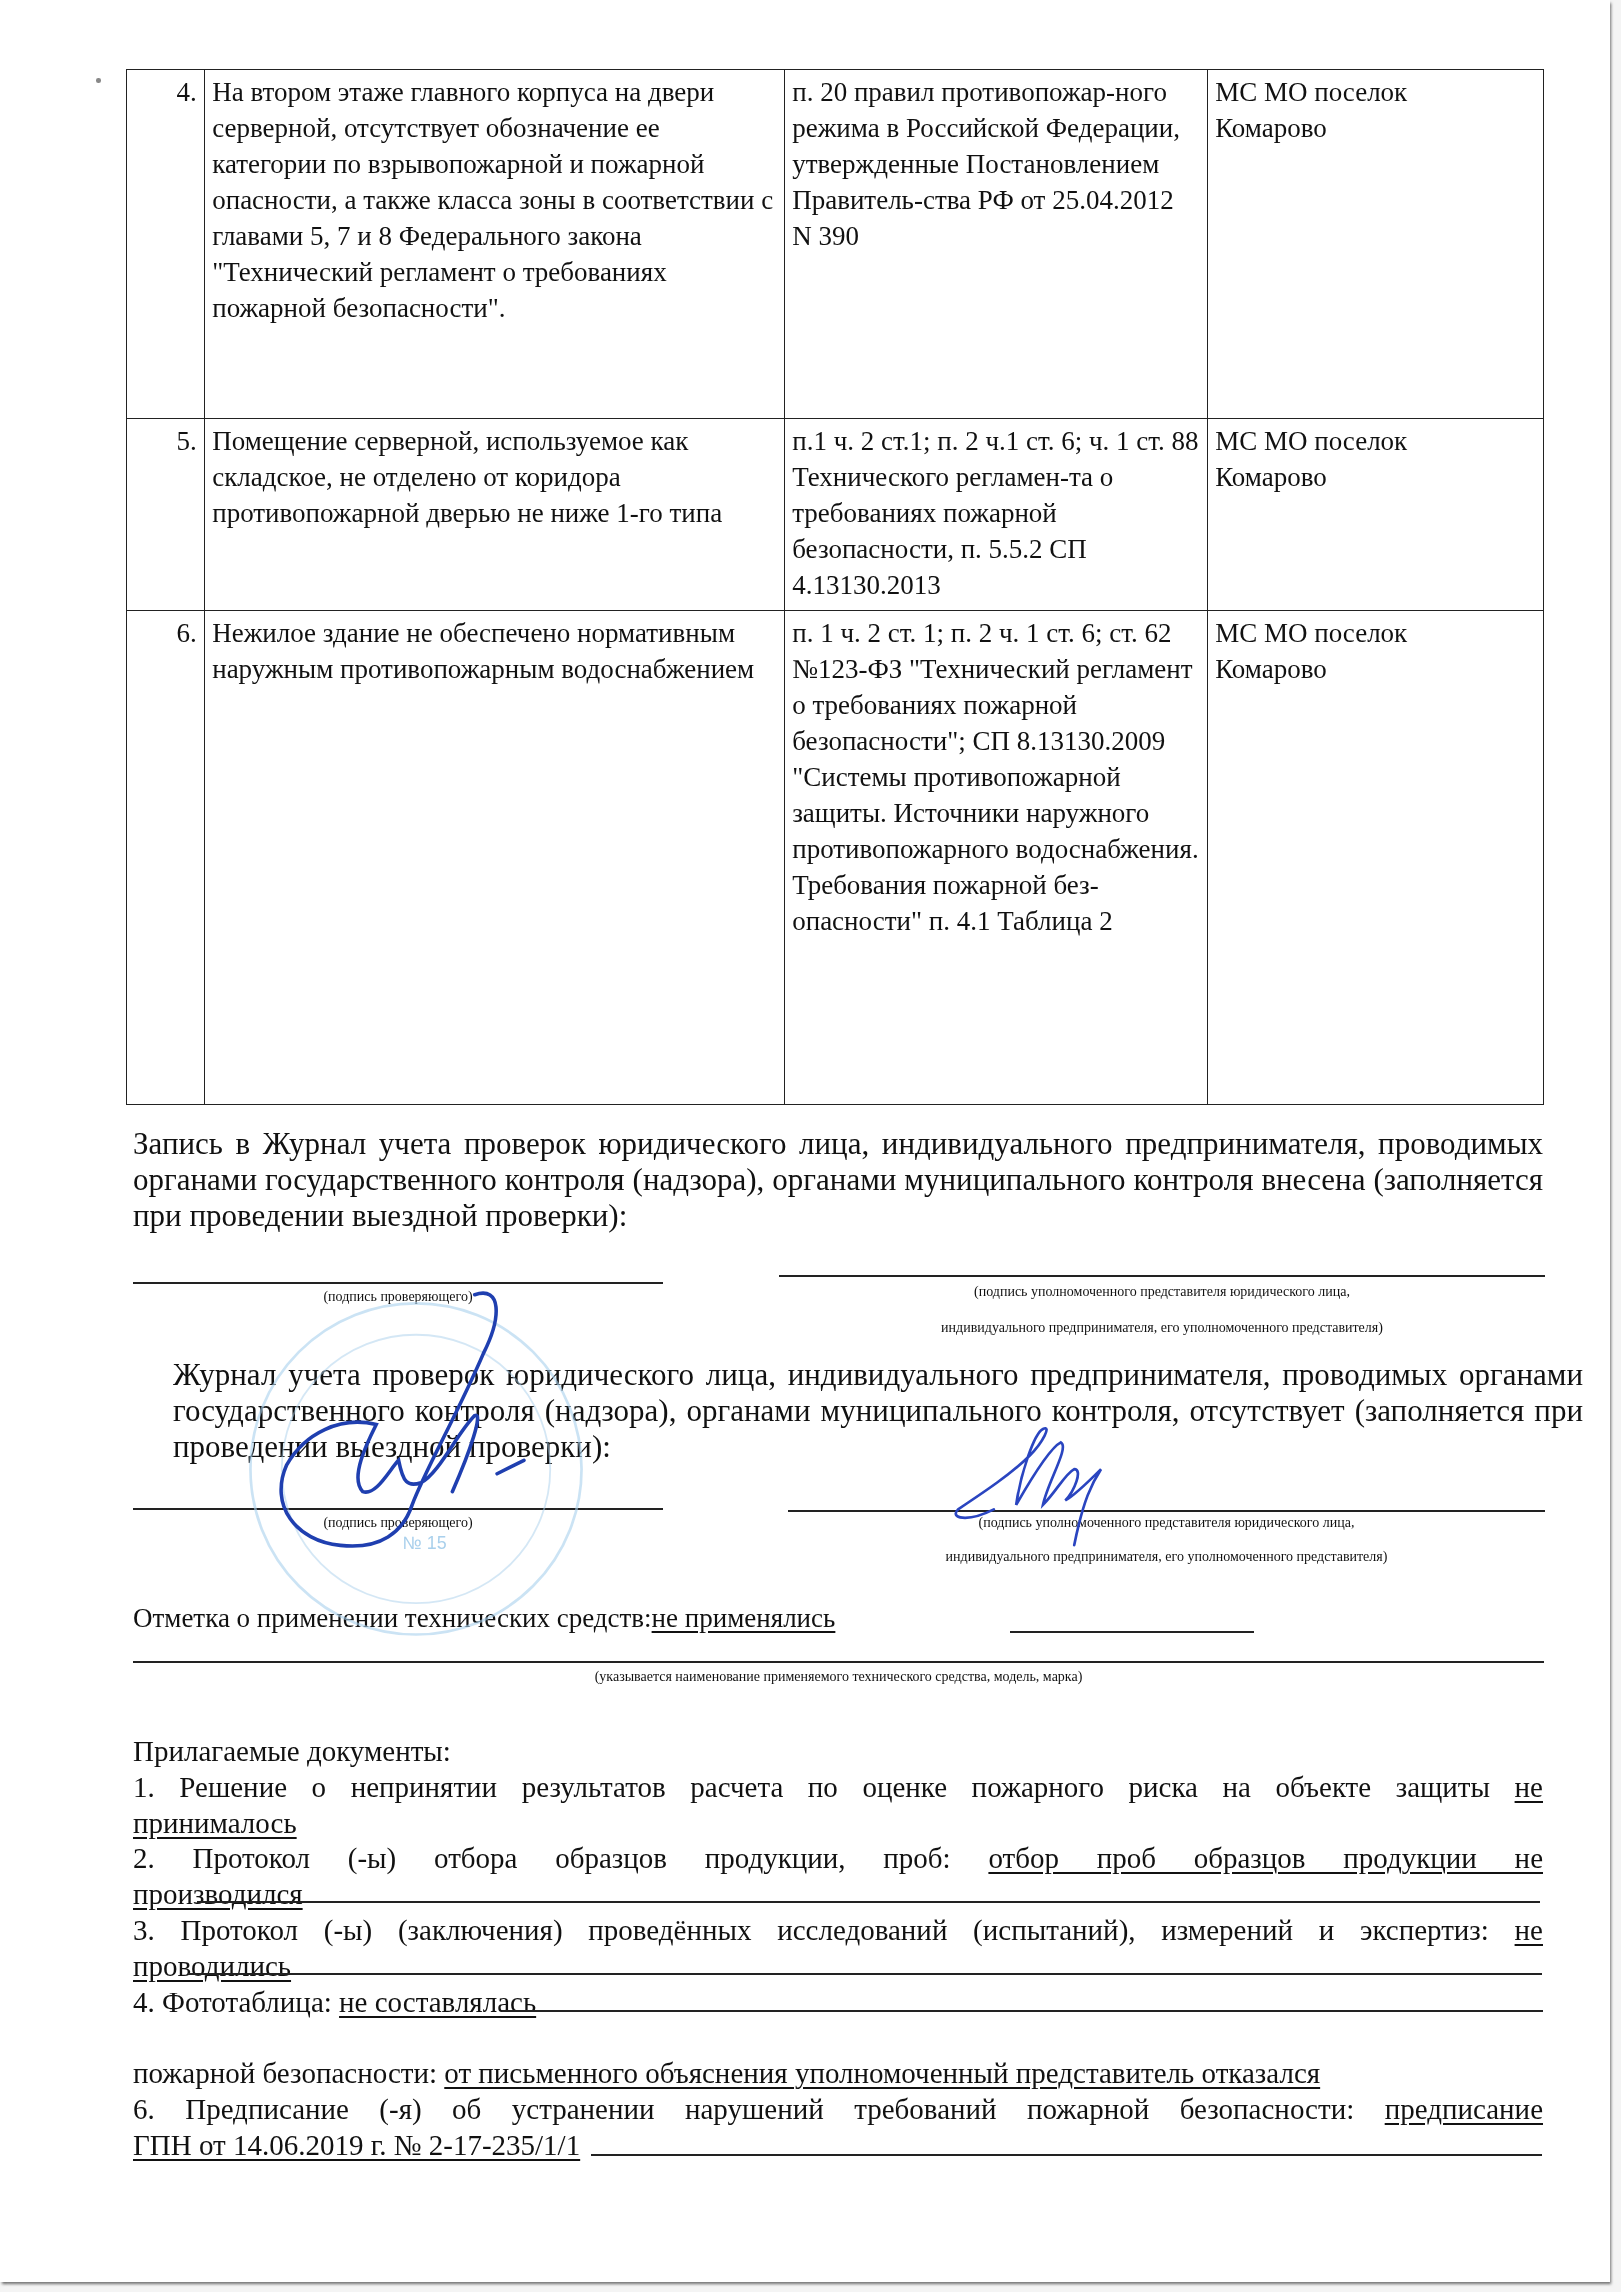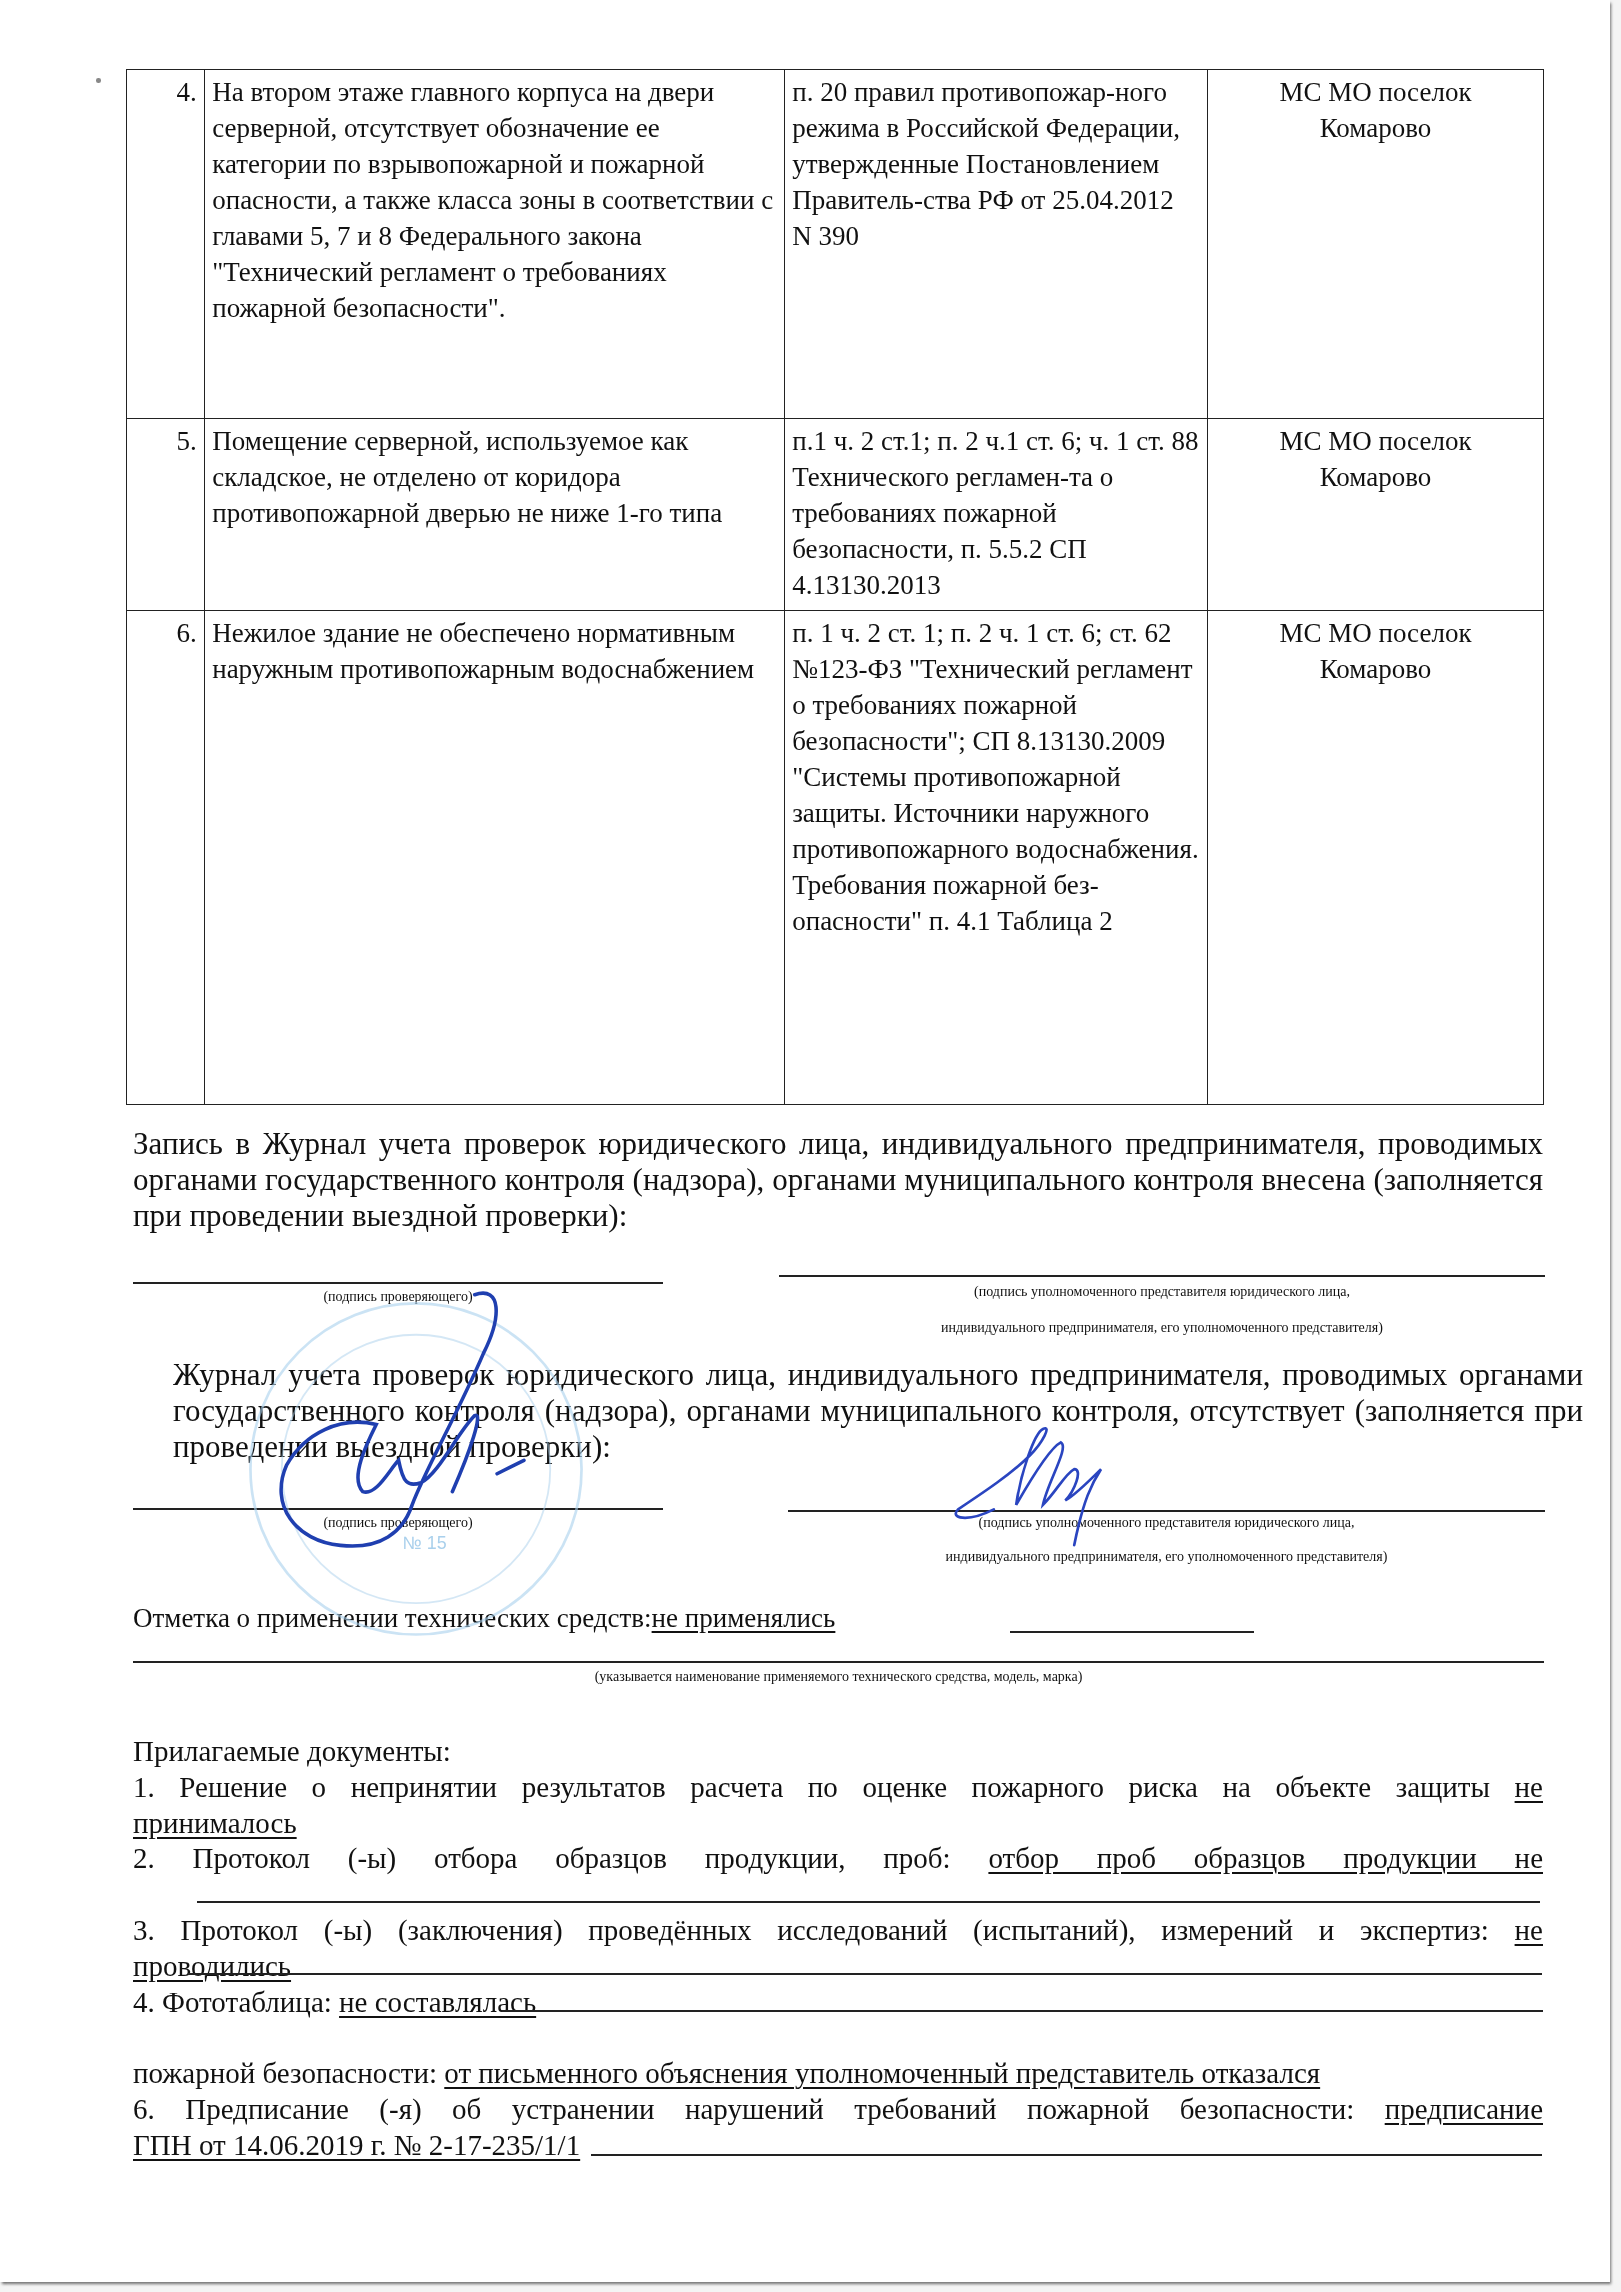"МС МО поселок Комарово" td.resp { text-align: center -> left }
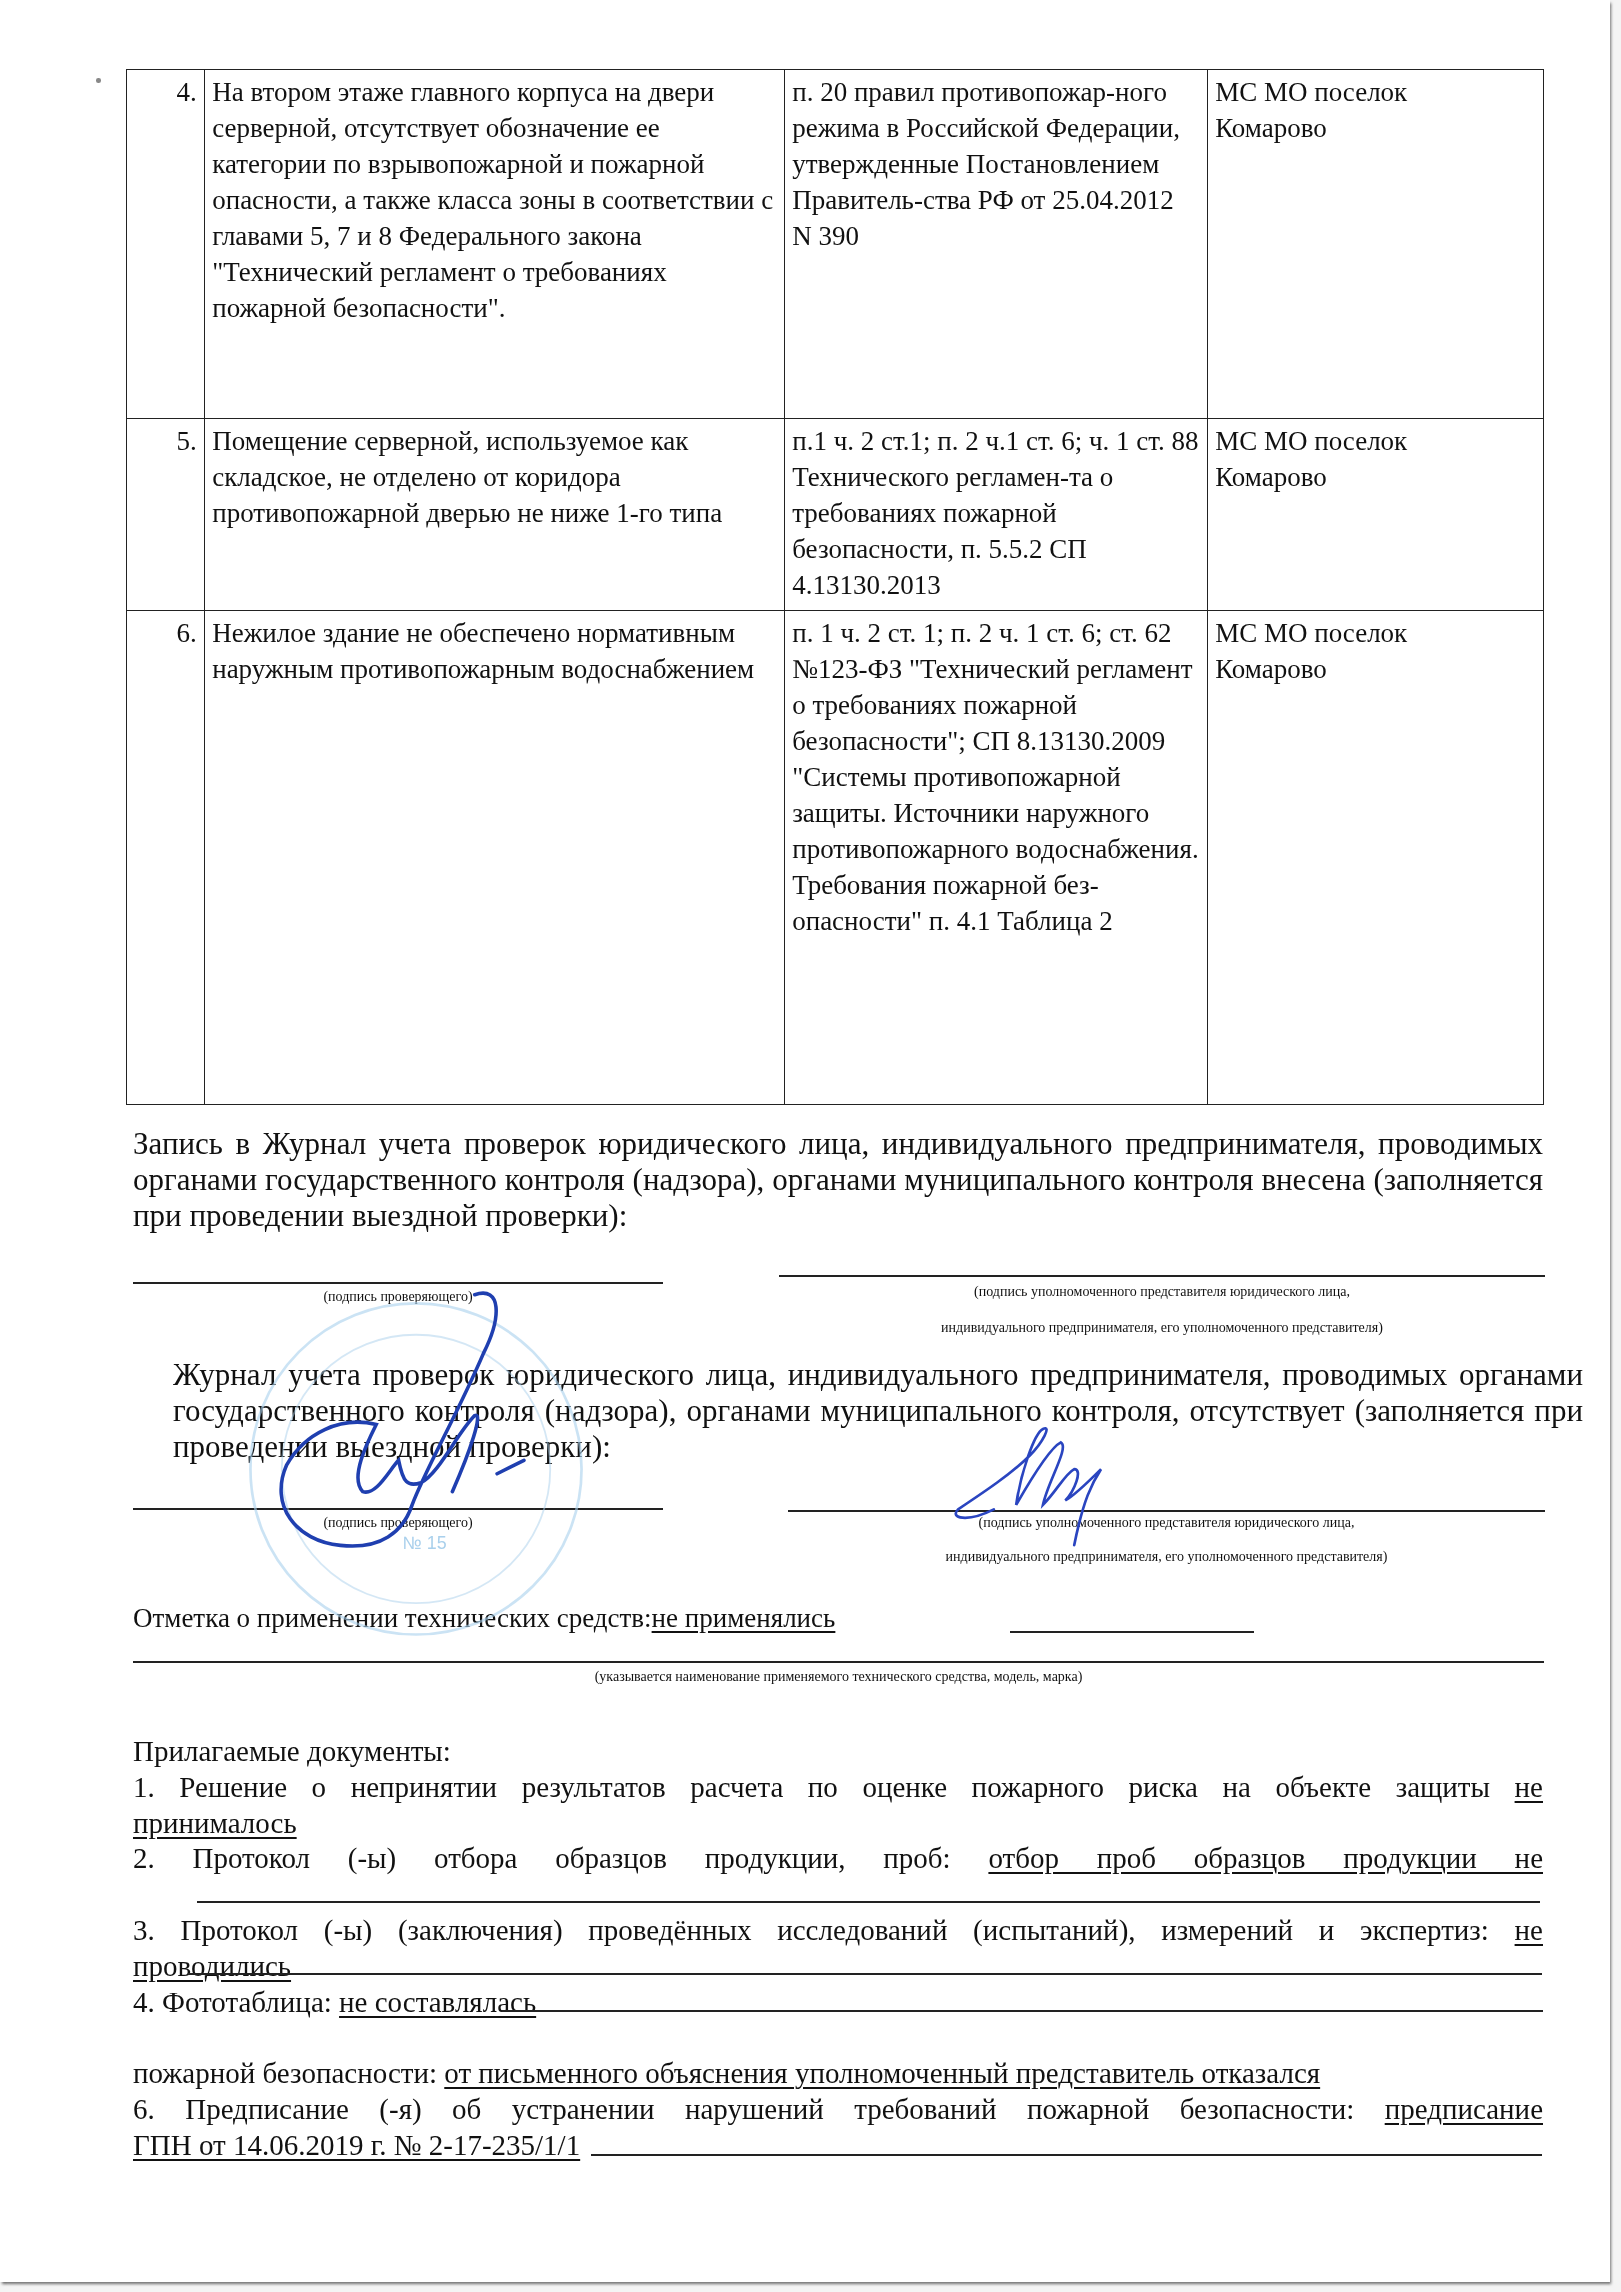"производился" div.doc-item { html: none -> <div> <span>производился</span> </div> }
